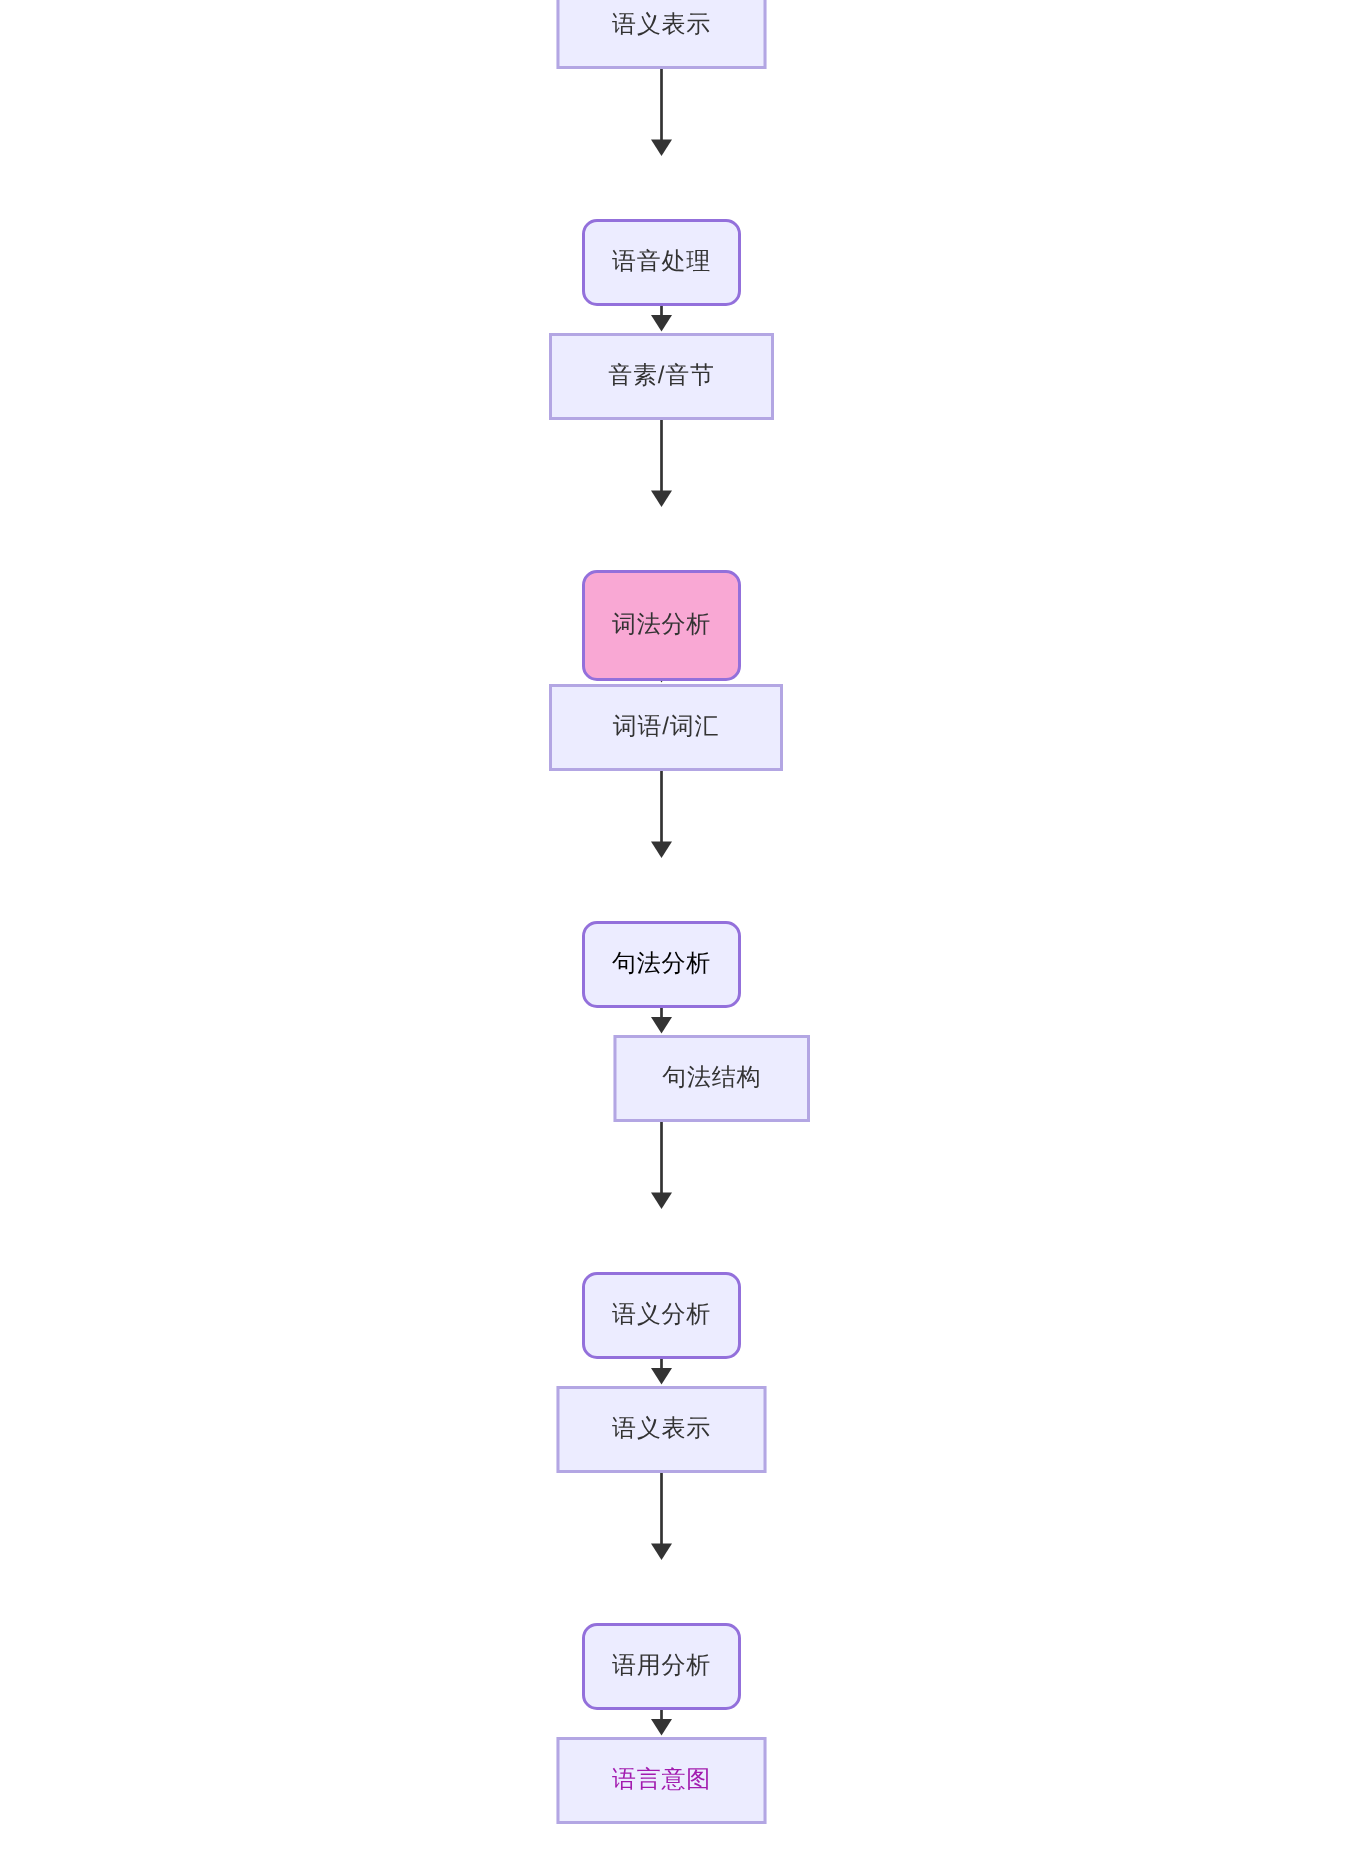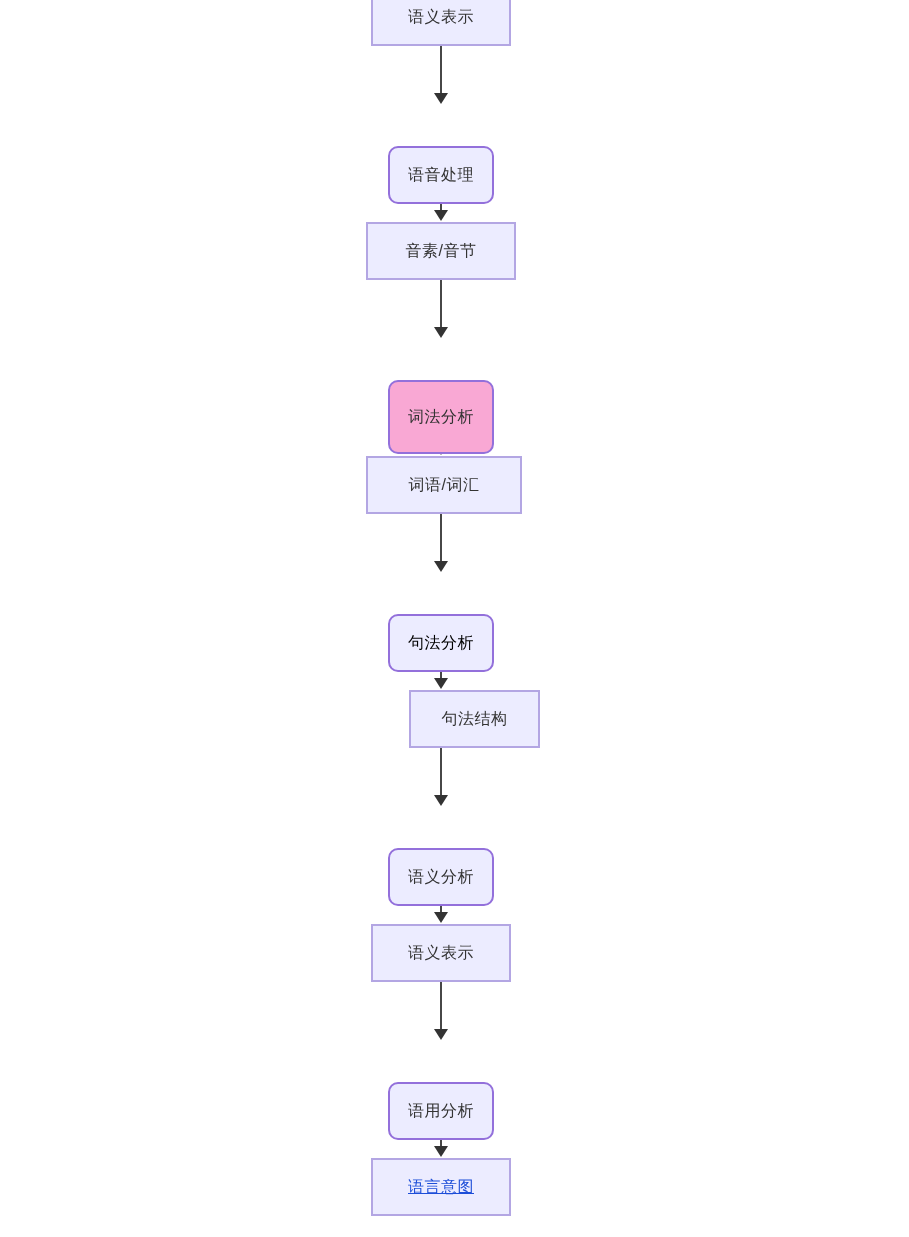"语言意图" div.node { color: #1d4ed8 -> #a21caf; text-decoration: underline -> none }
